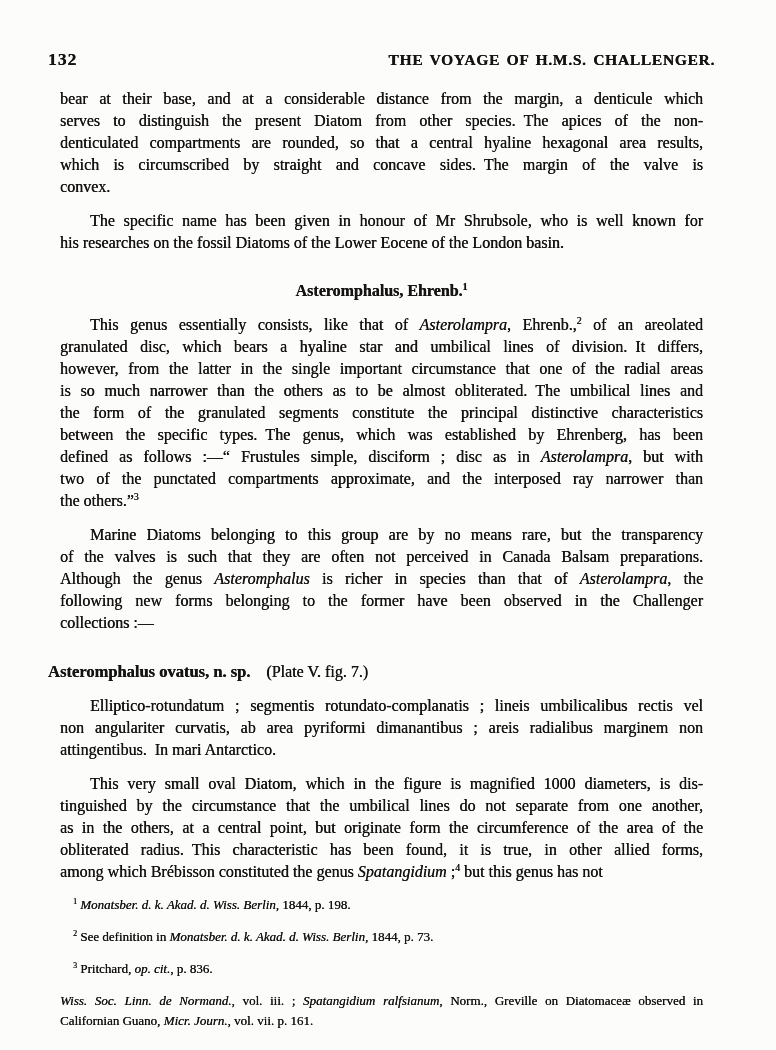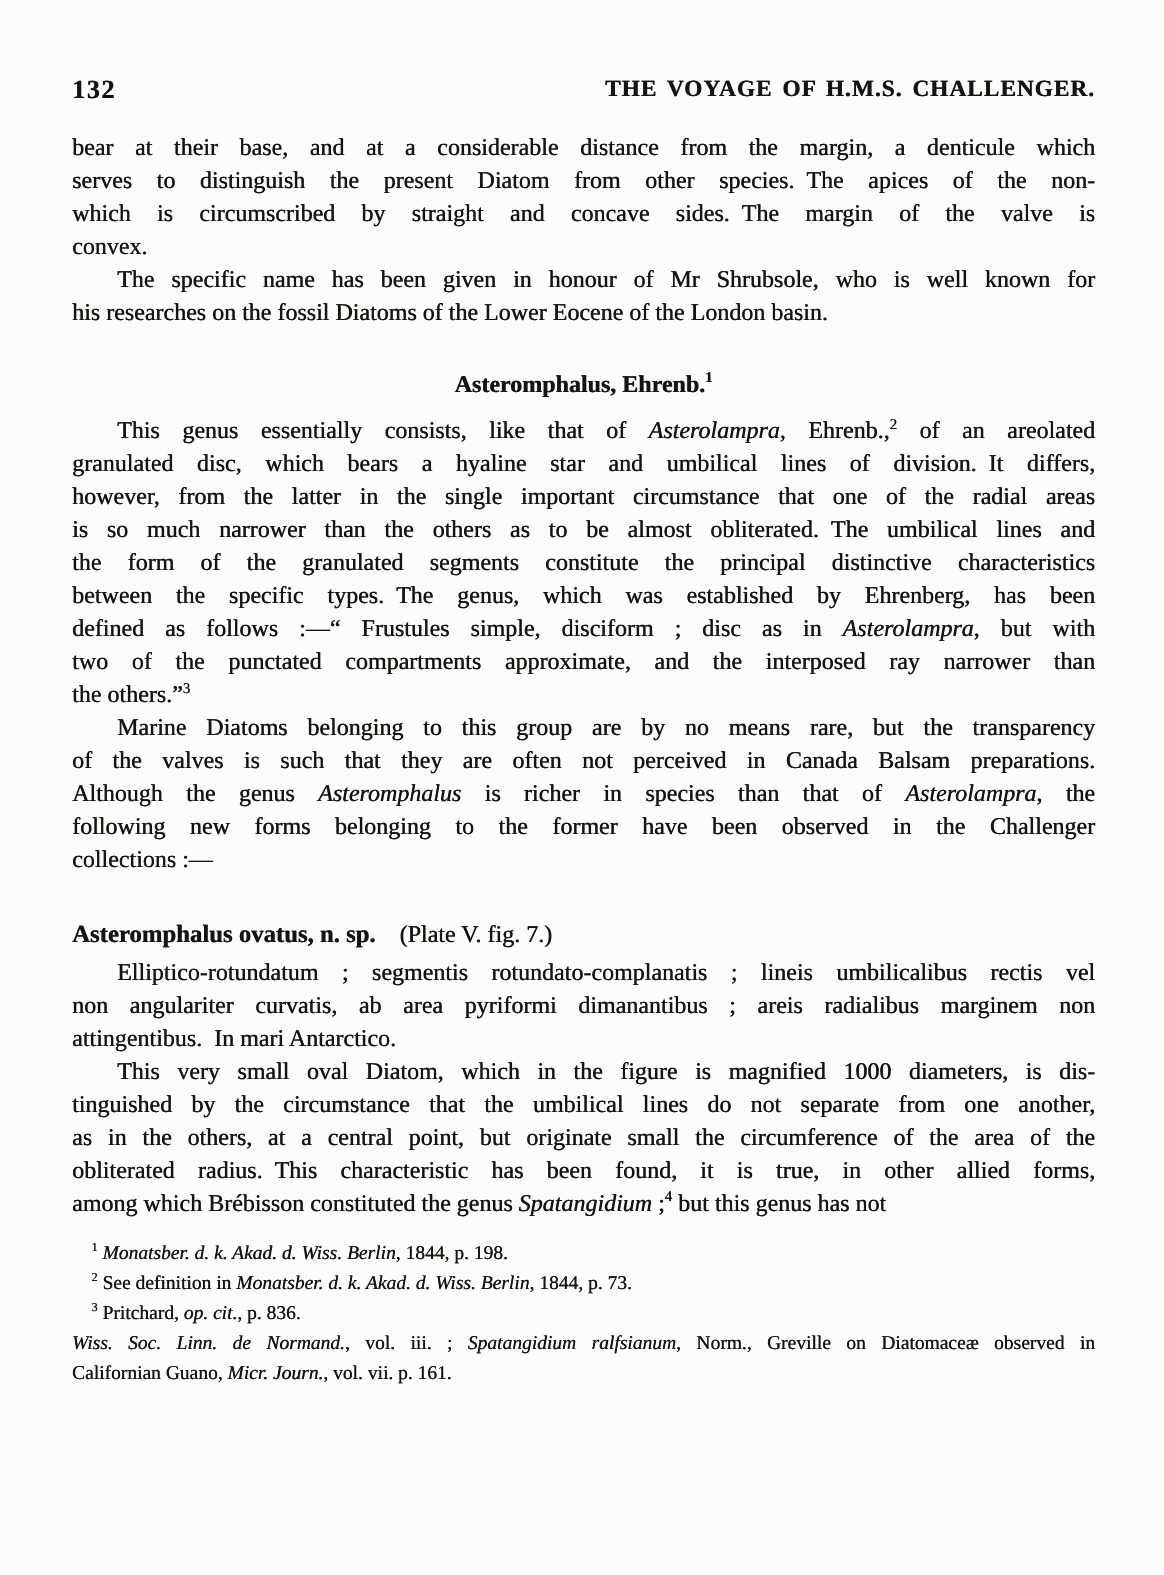"132" .page { padding: 48px 46px 0 48px -> 48px 61px 0 48px }
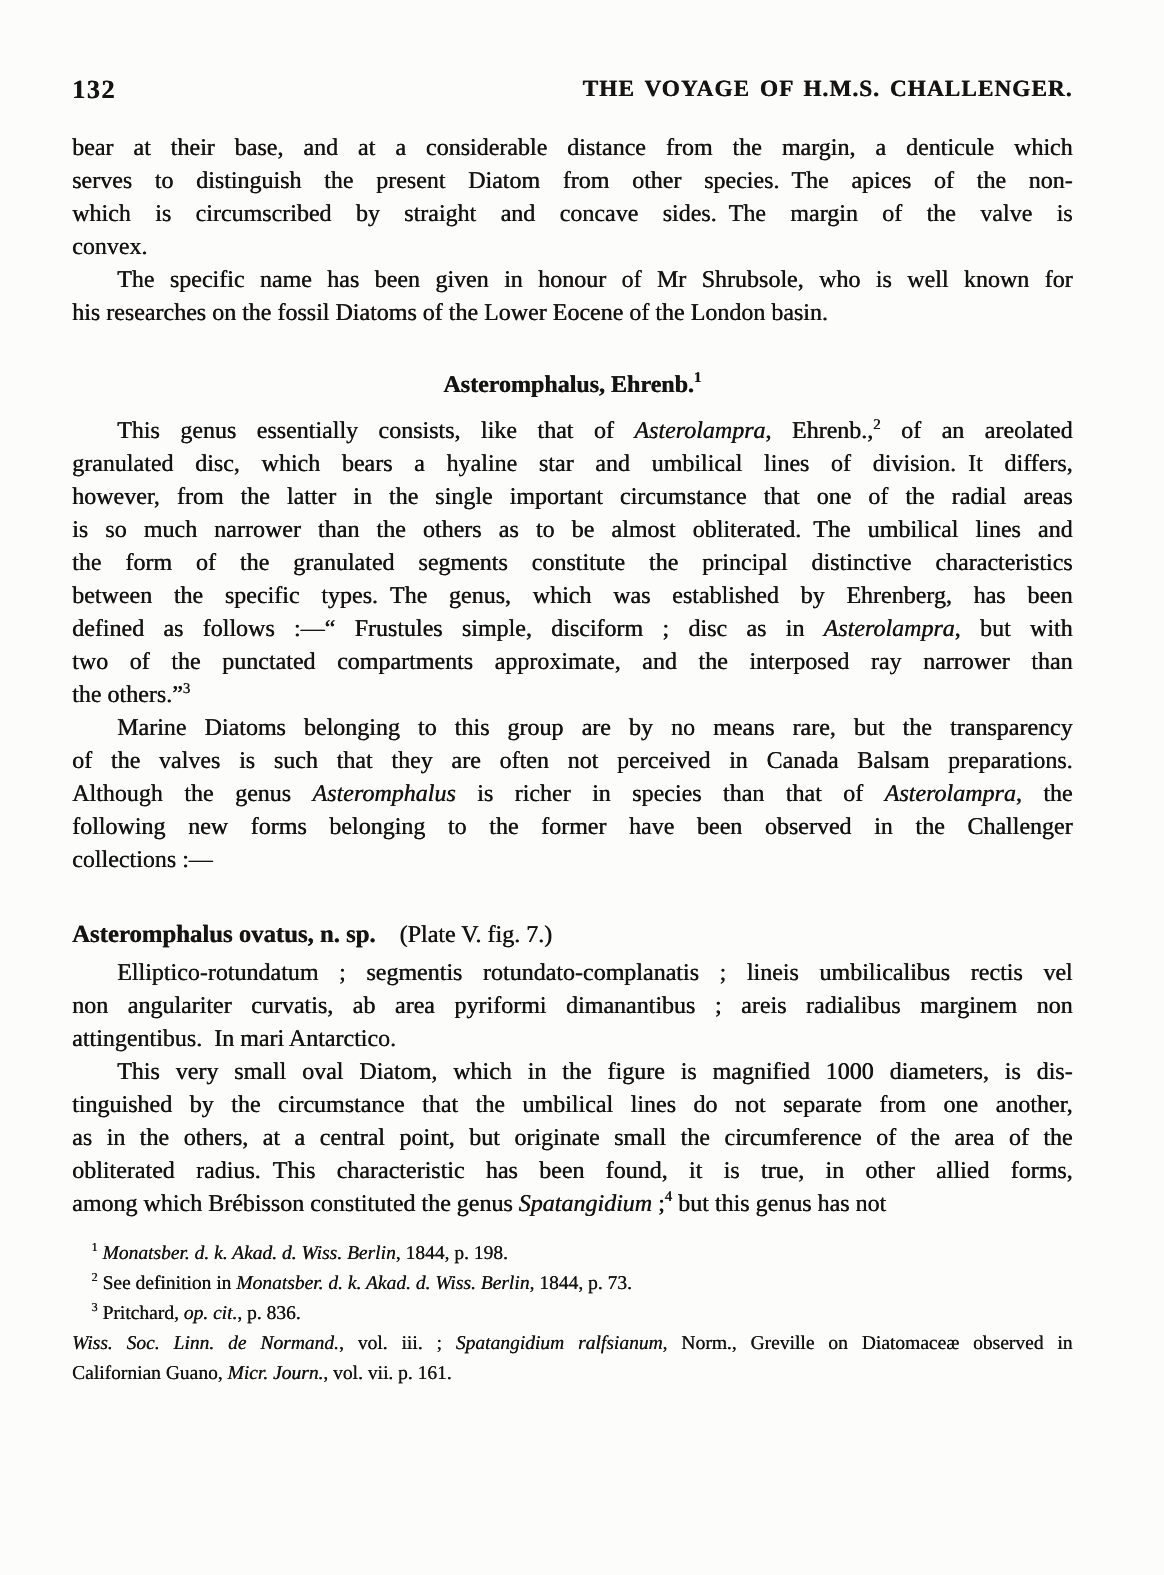"bear at their base, and" .block { margin: 0 -> 12px }
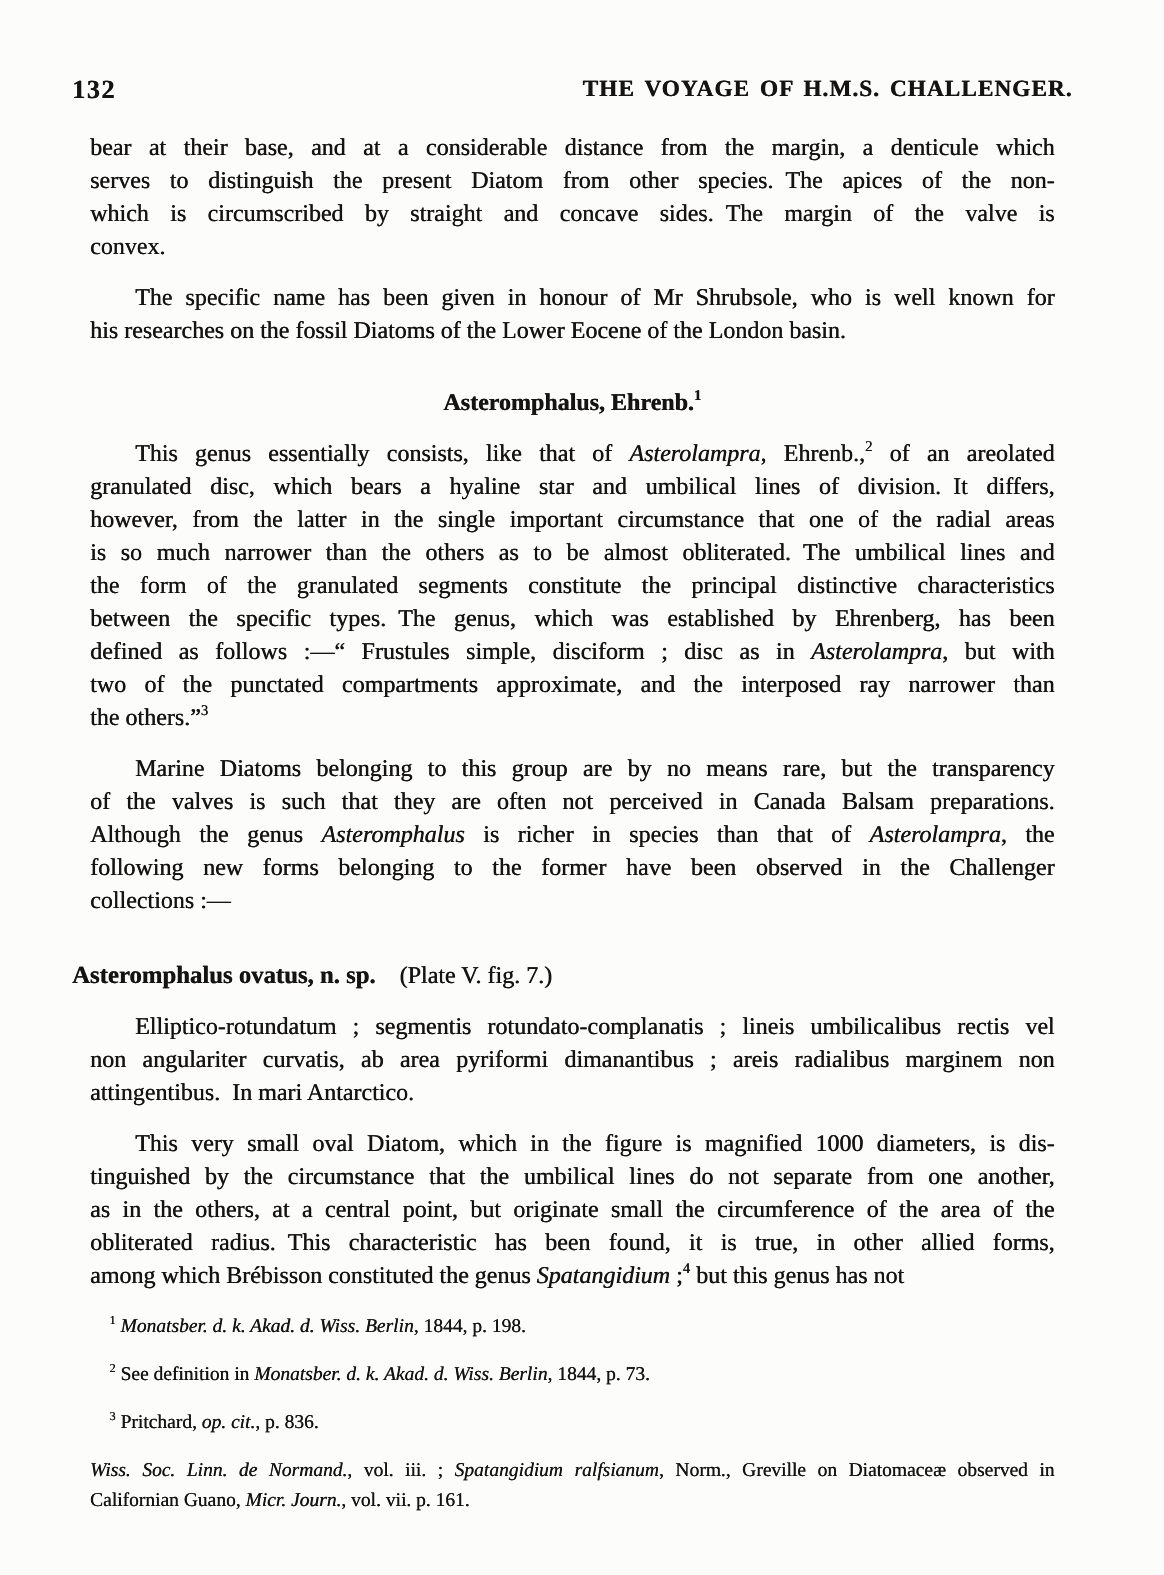"denticulated compartments are rounded," div.line { html: none -> <div><span>denticulated compartments are rounded, so that a central hyaline hexagonal area results,</span></div> }
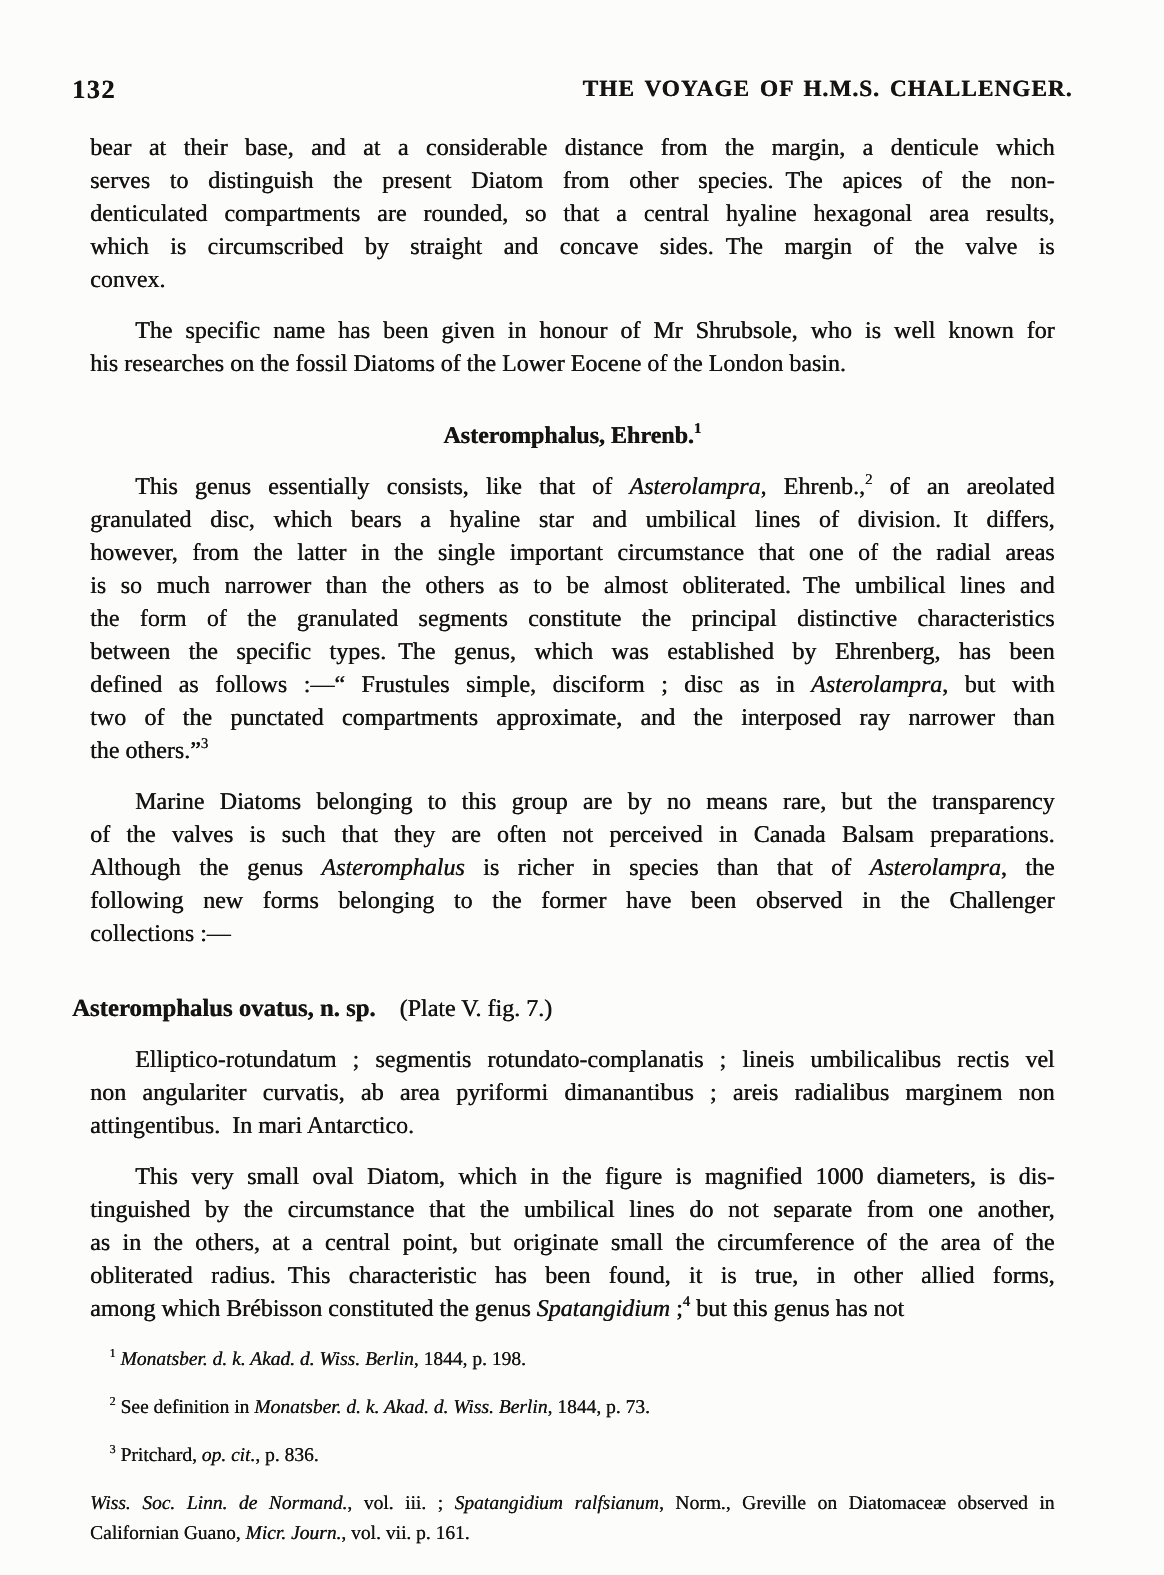"as in the others, at" span { text: small -> form }
